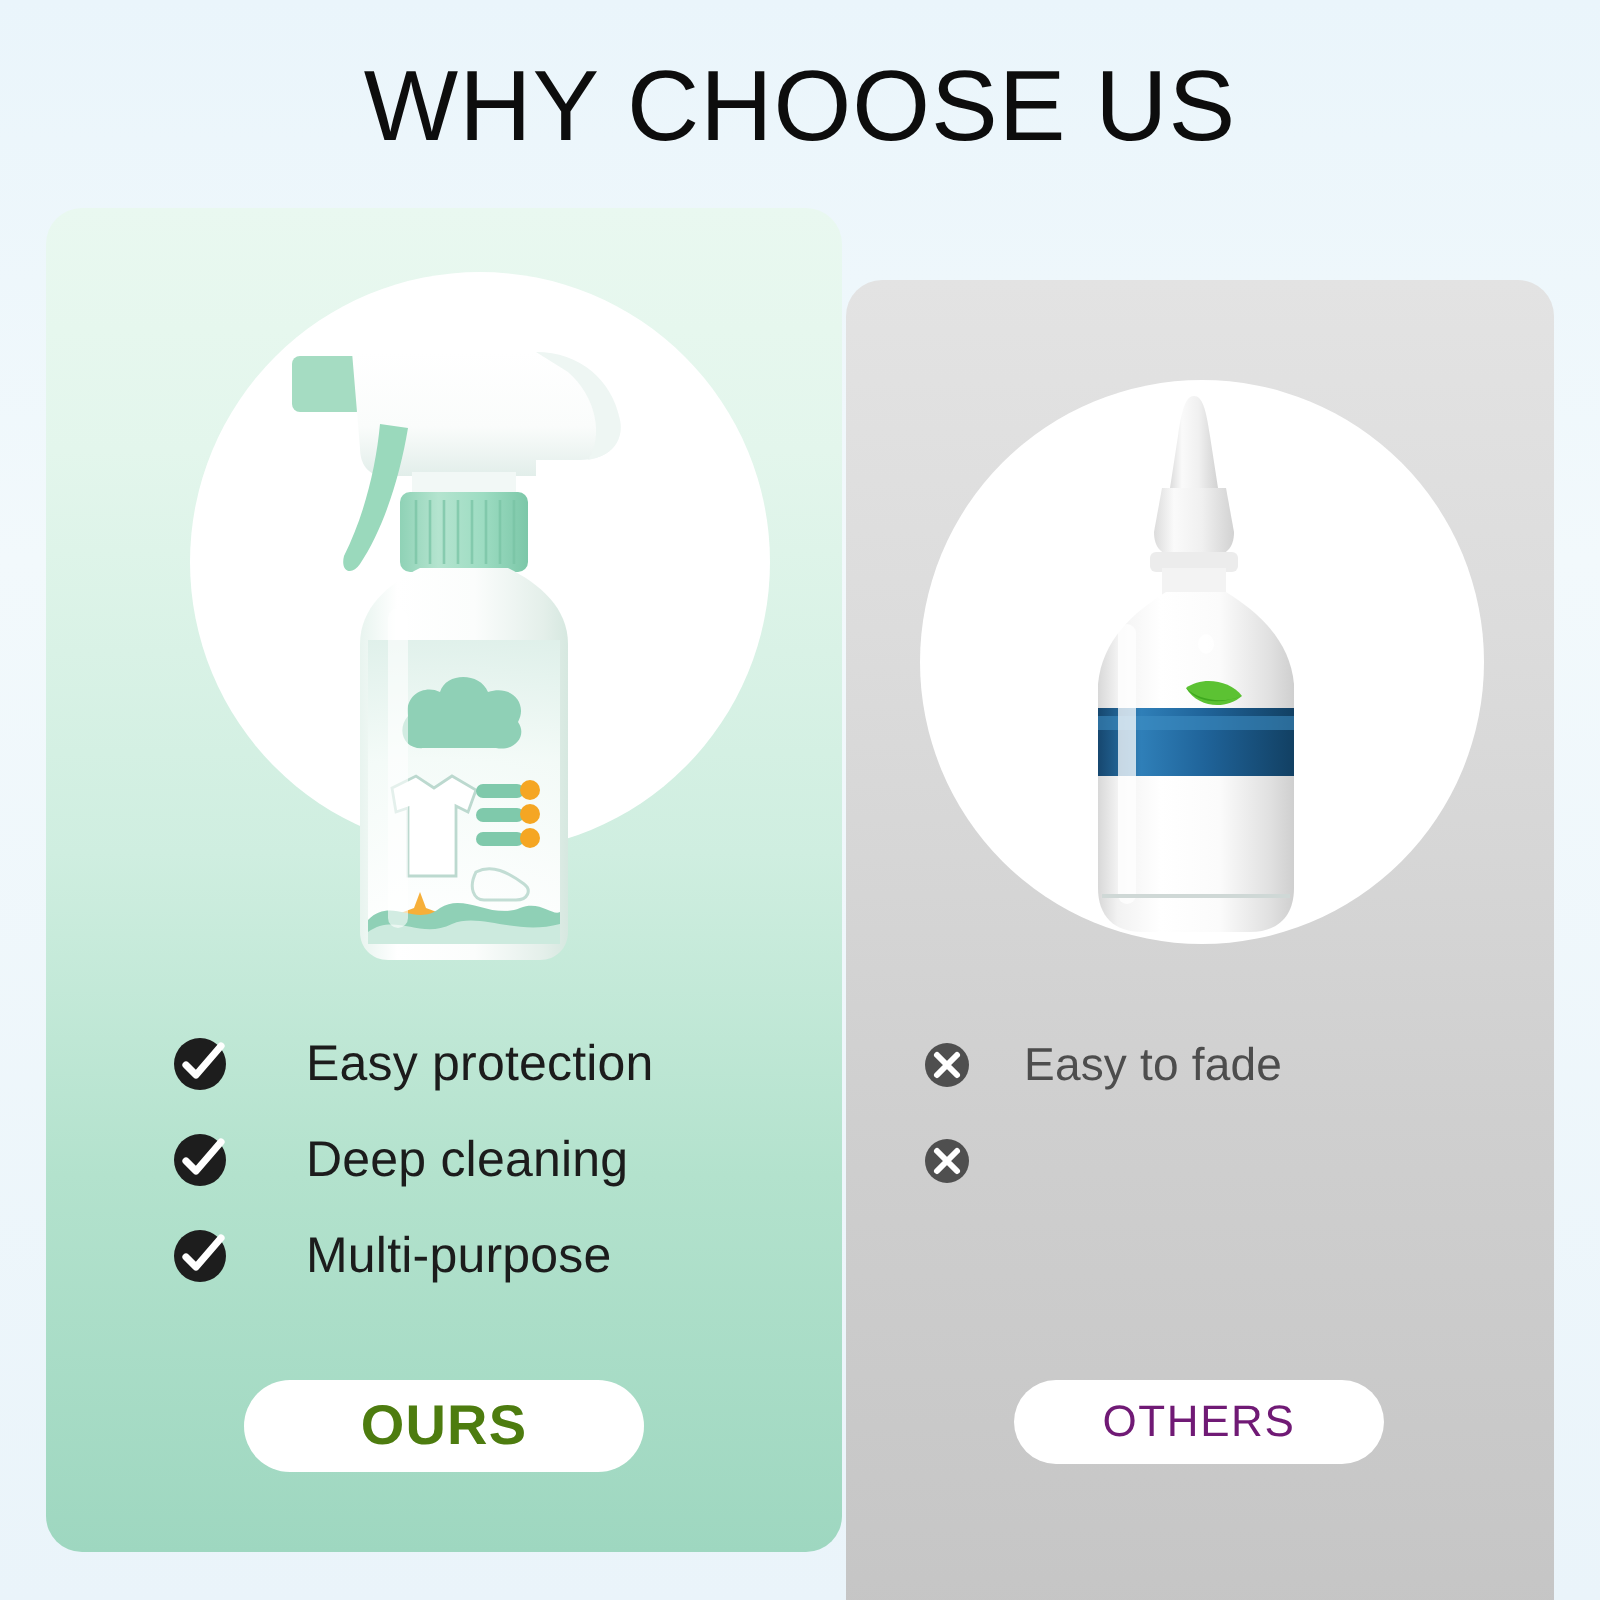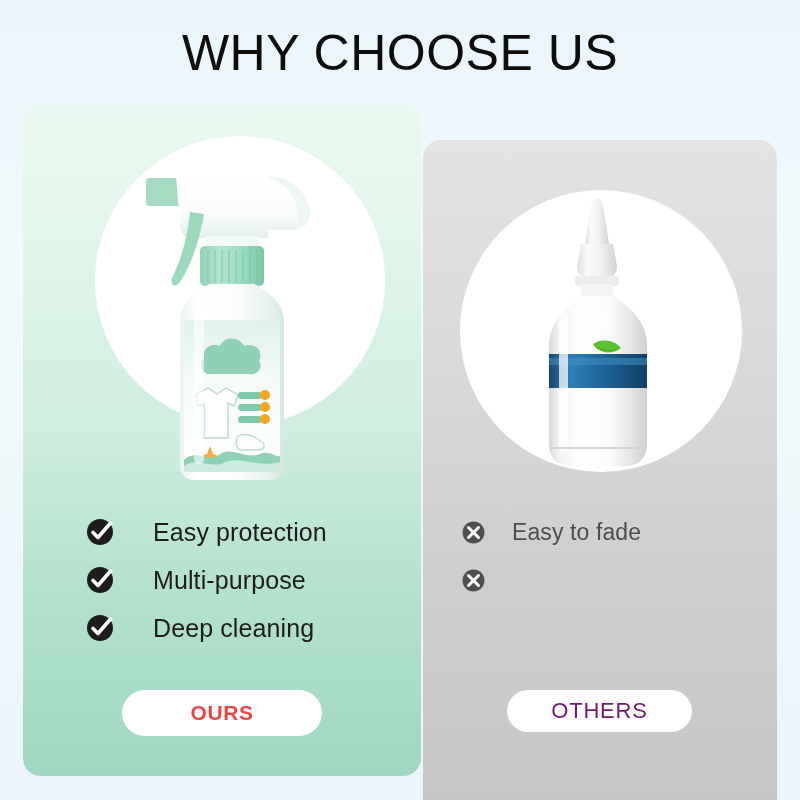"Multi-purpose" div.feature-row { order: before "Deep cleaning" -> after "Deep cleaning" }
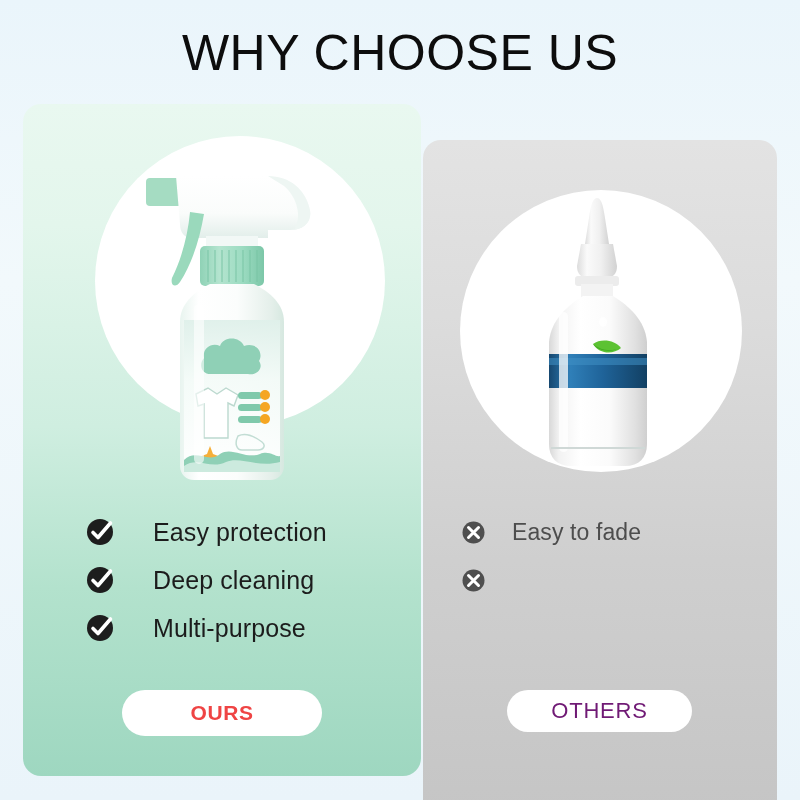"OURS" #pill-ours { color: #ef4444 -> #4d7c0f; font-size: 21px -> 28px }
